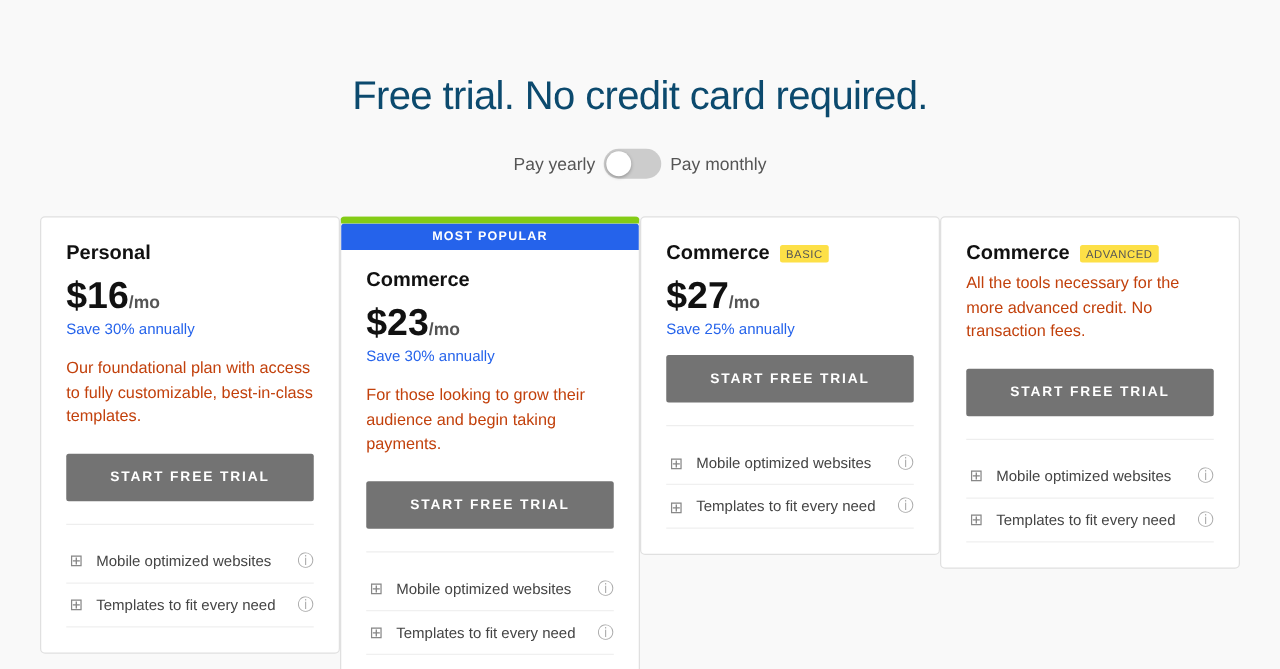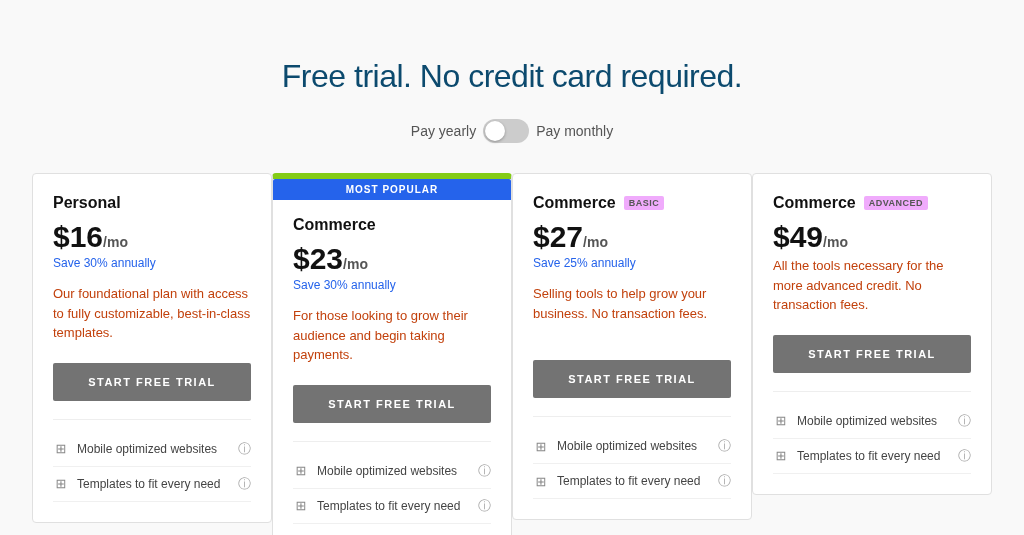"BASIC" .plan-tier-badge { background: #f0abfc -> #fde047; font-weight: 700 -> 400 }
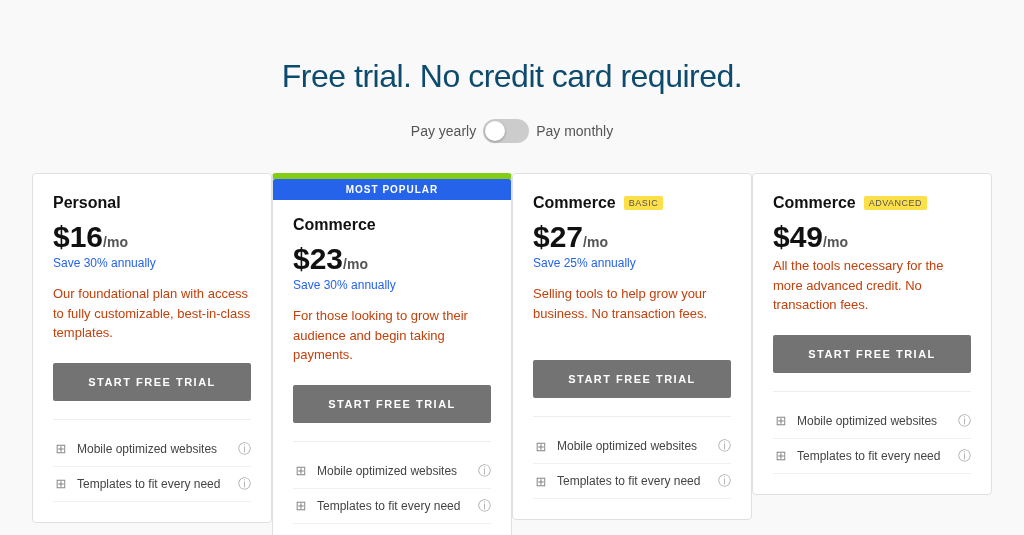"$49/mo" div.plan-price { html: <div> $49<span>/mo</span> </div> -> none }
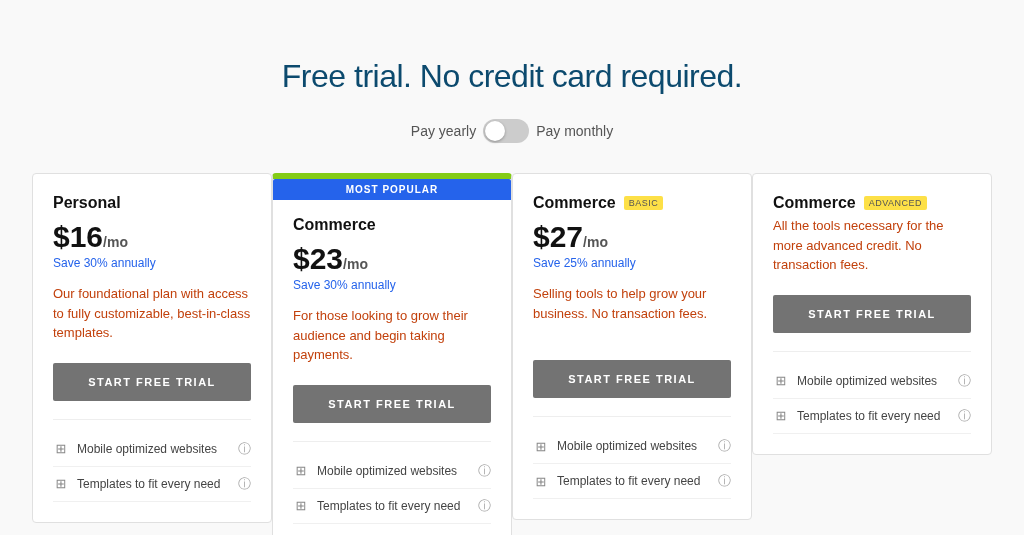"Selling tools to help grow" div.plan-description { html: <div>Selling tools to help grow your business. No transaction fees.</div> -> none }
